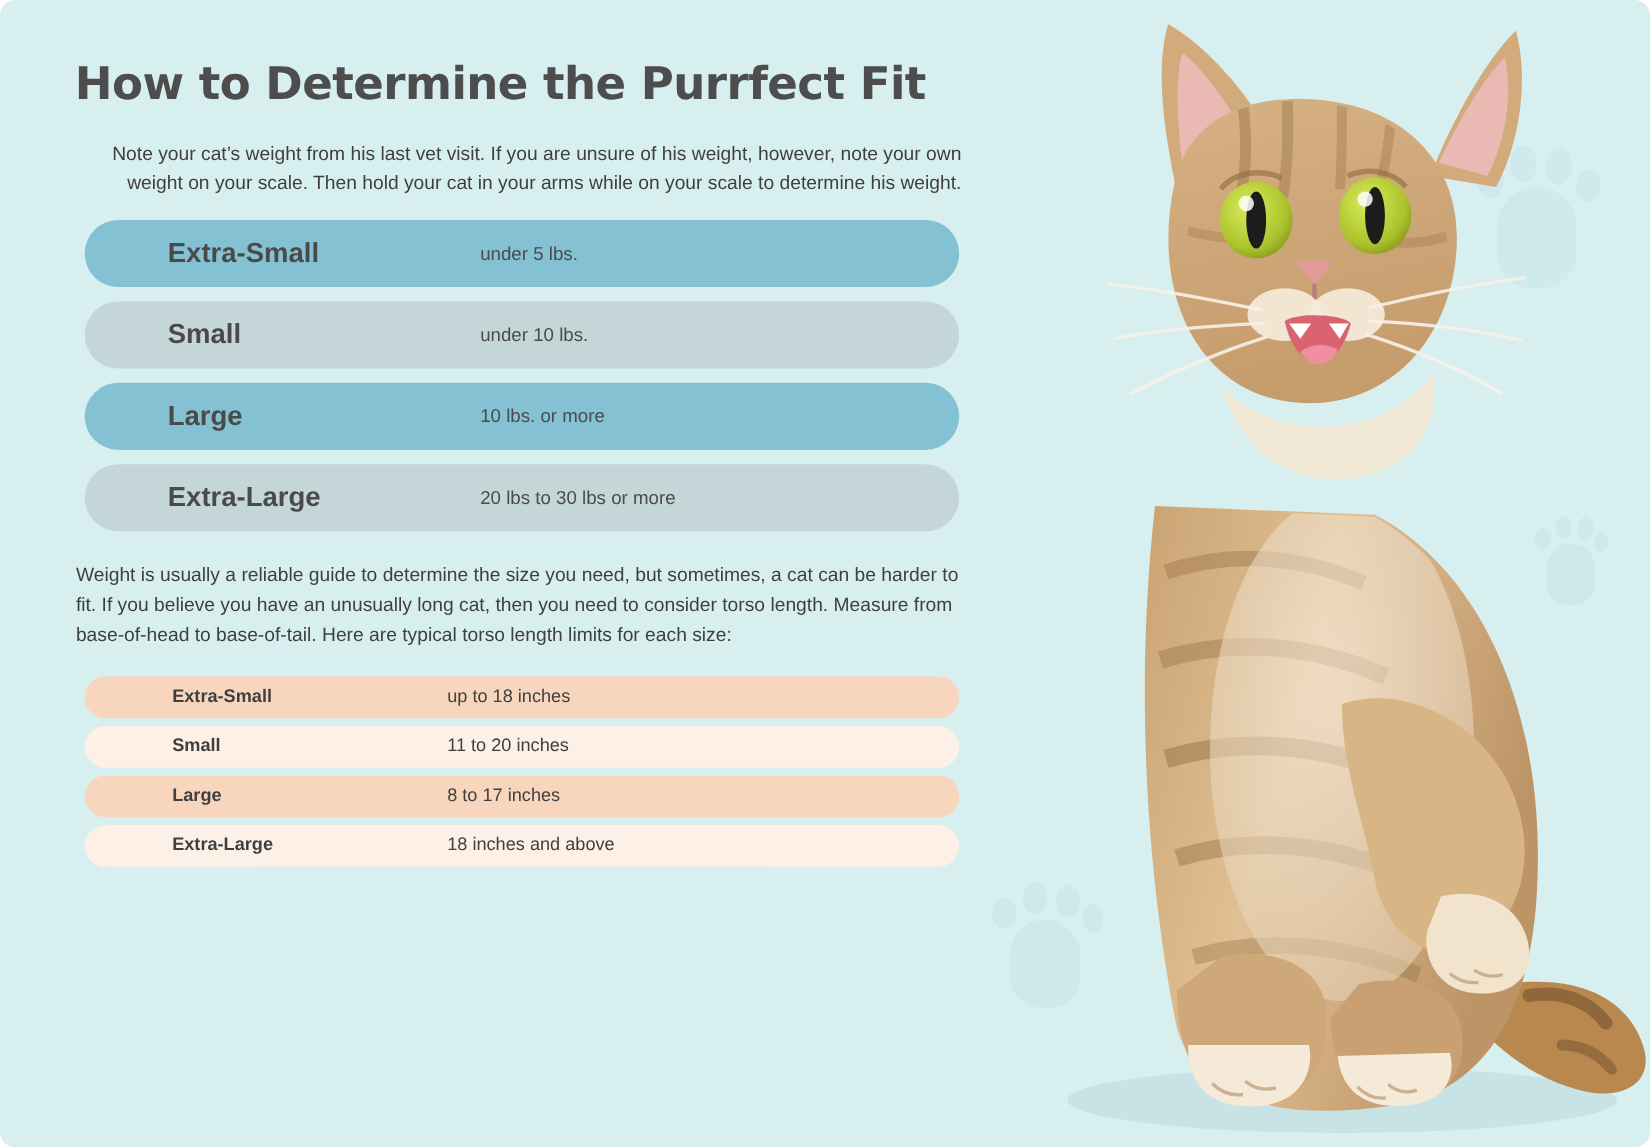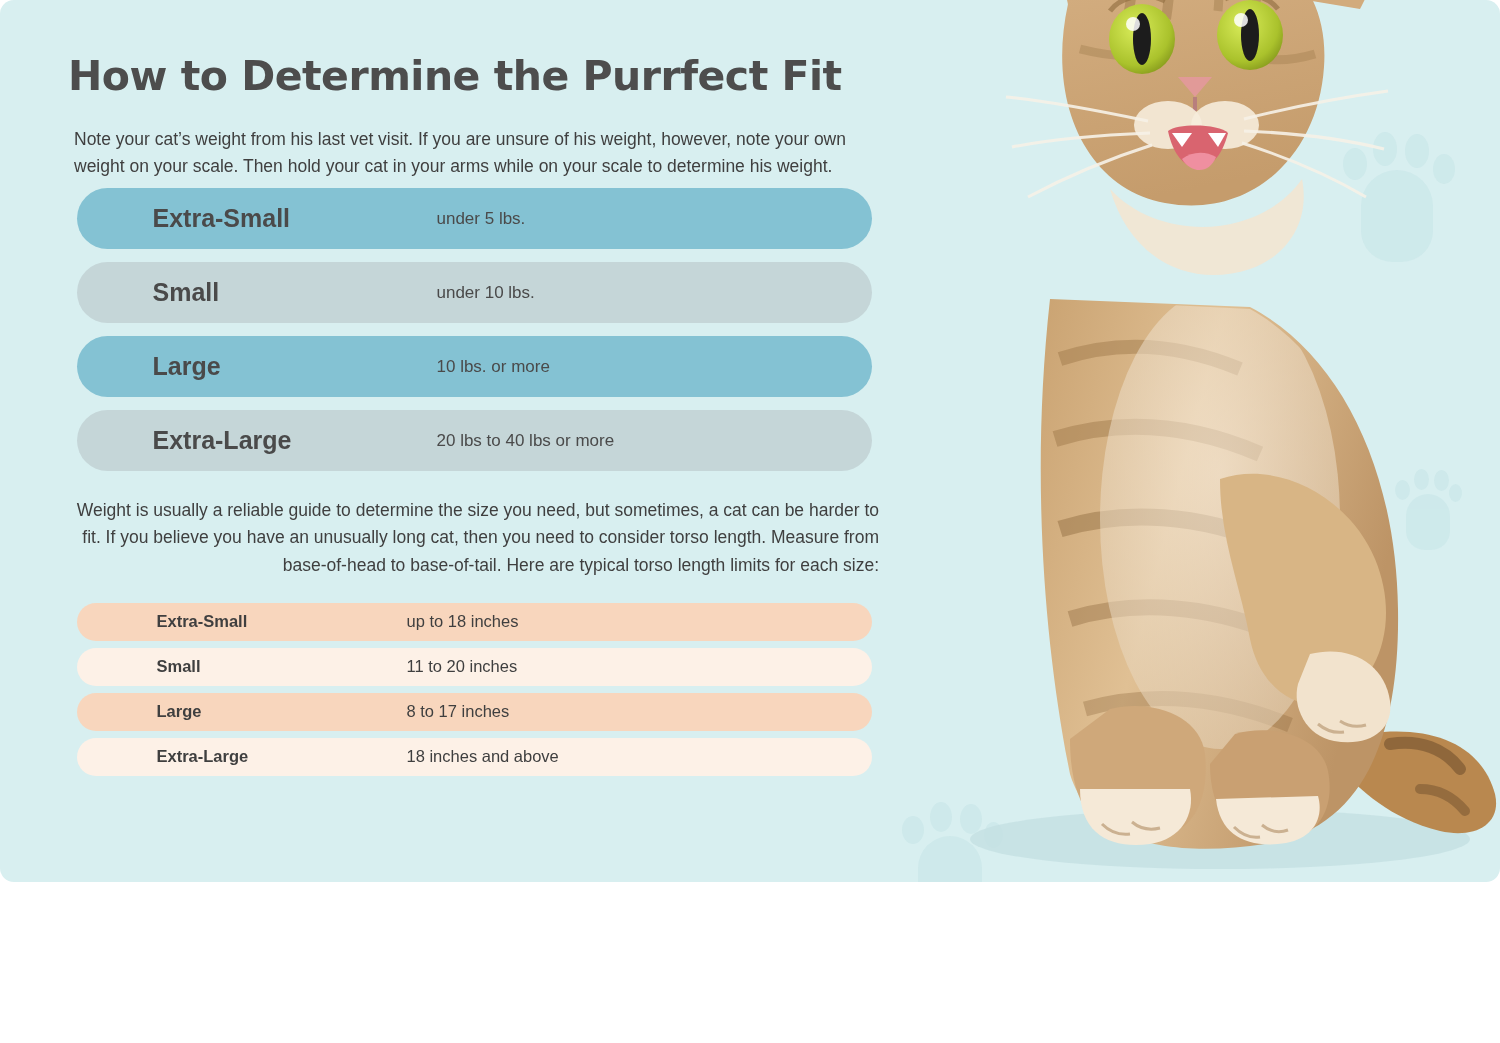"How to Determine the Purrfect" .page { height: 882px -> 1043px }
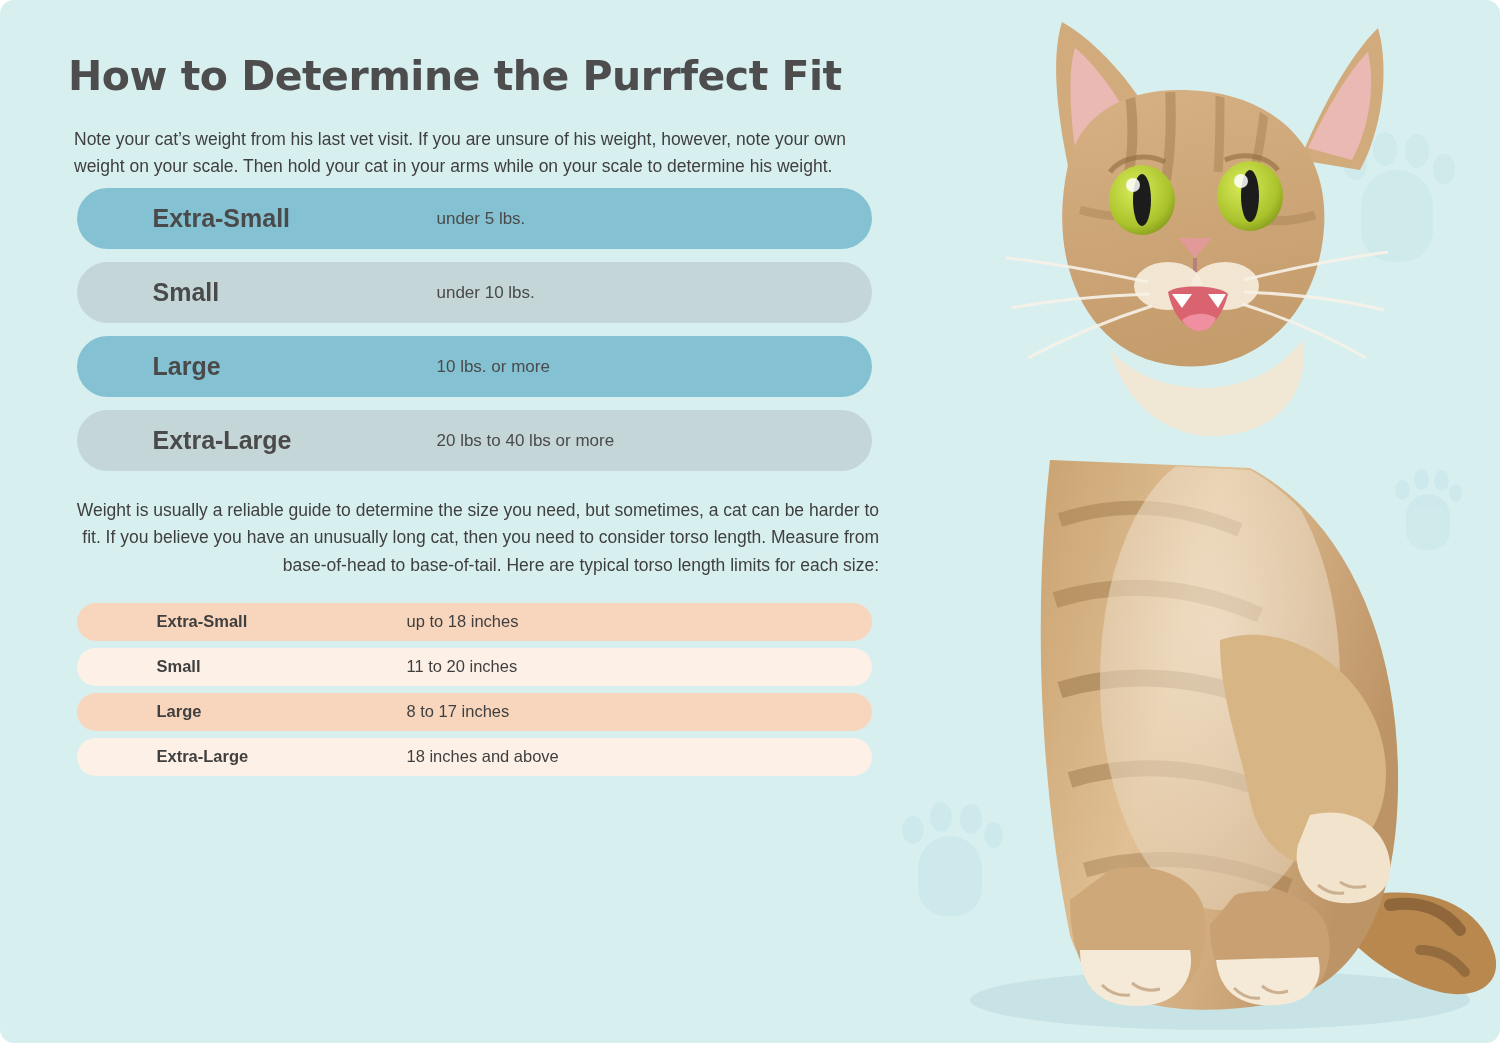"Note your cat’s weight from" .intro { margin: 0 auto 8px auto -> 0 auto 20px auto; text-align: left -> right }
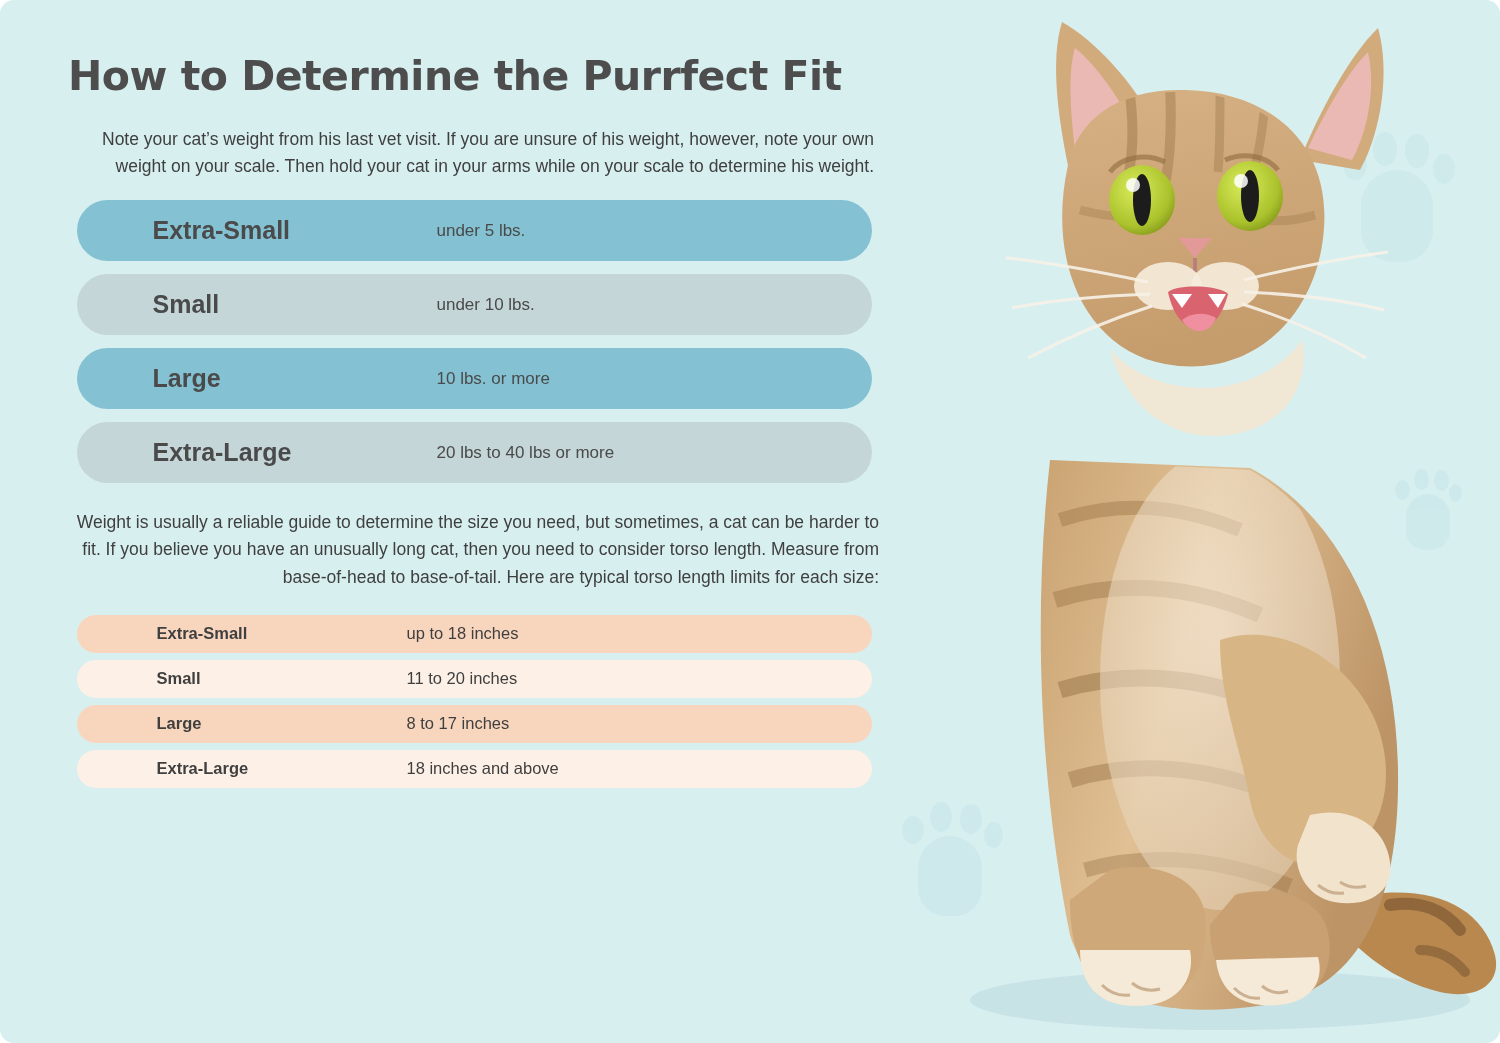"20 lbs to 40 lbs" span.w-value { text: 40 -> 30 }
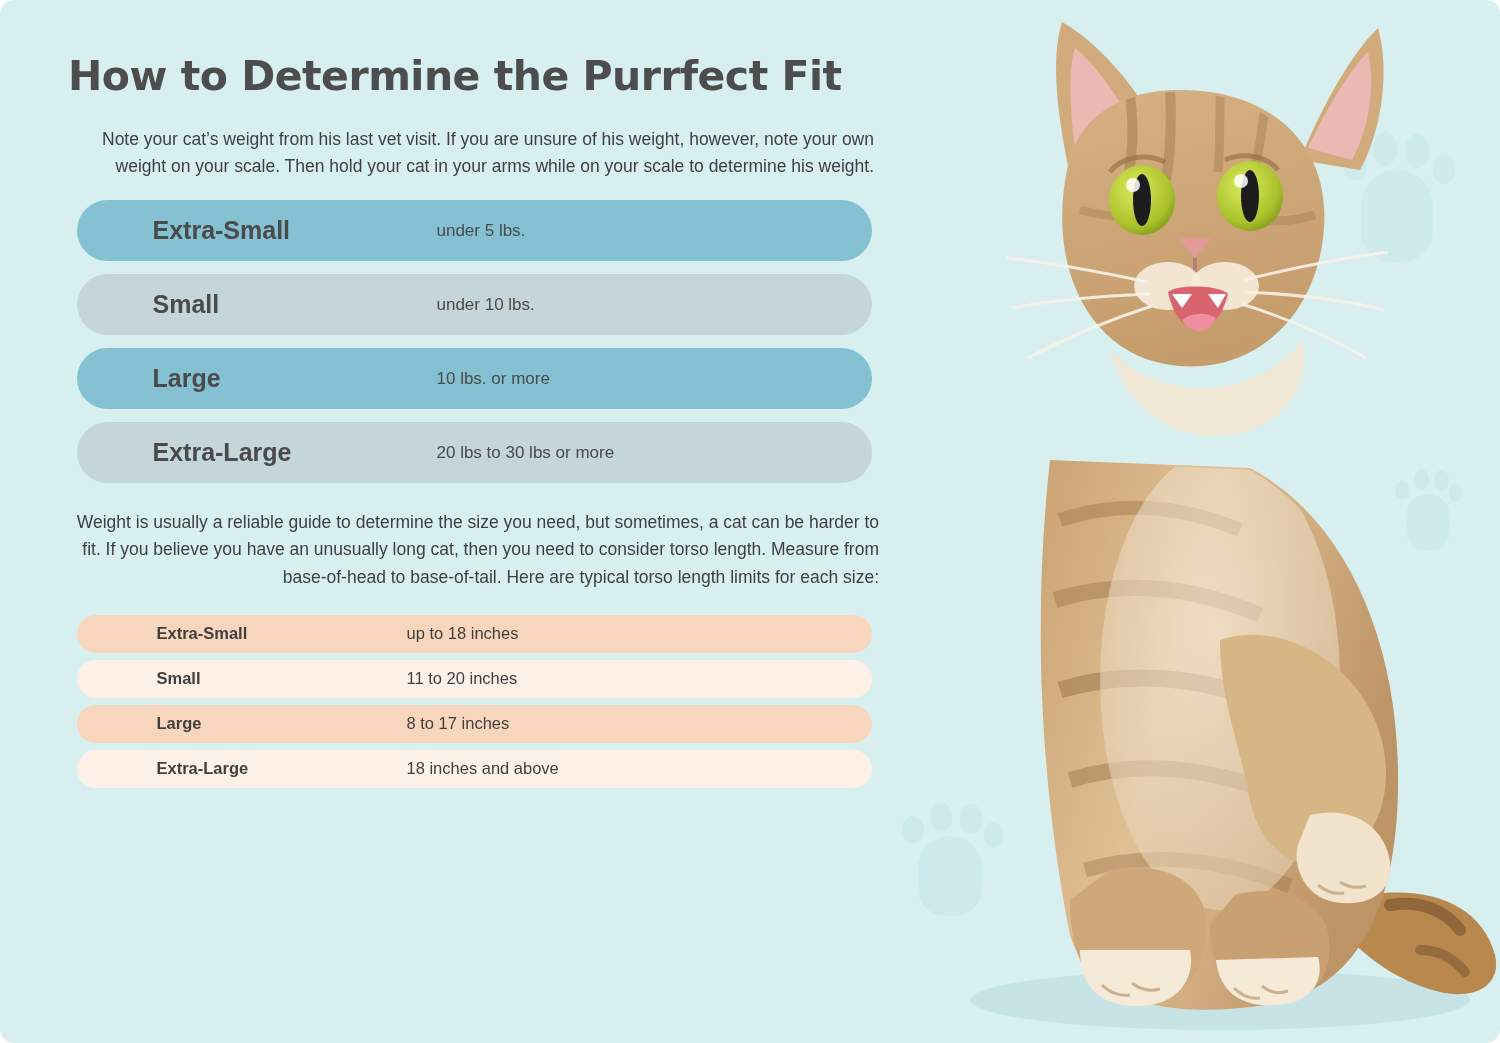"Weight is usually a reliable" .mid-note { text-align: right -> left }
